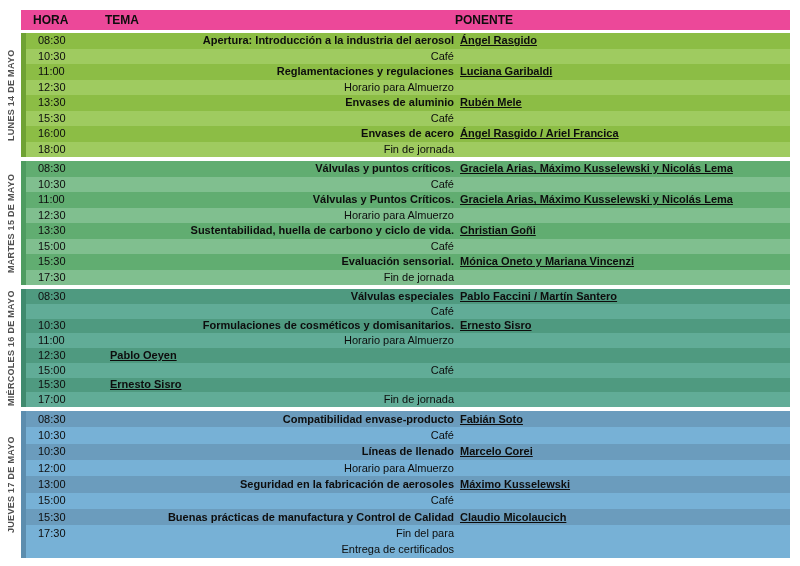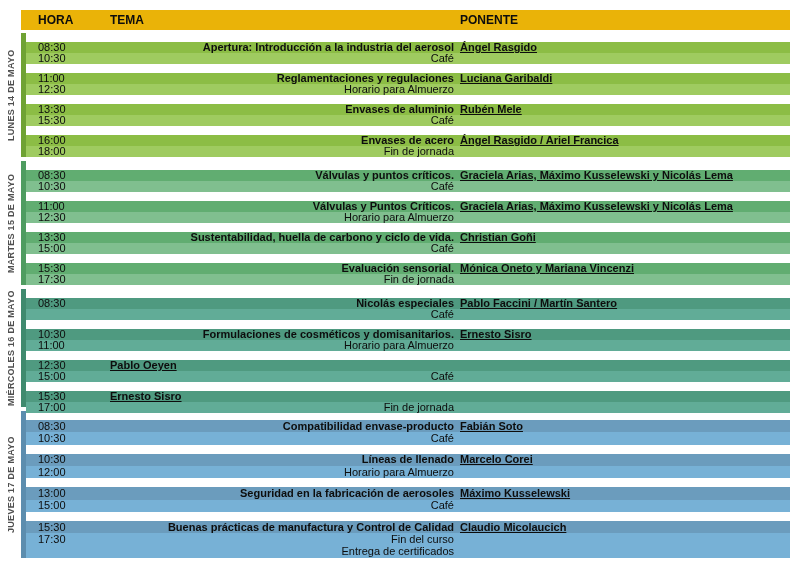"HORA" .header { background: #eab308 -> #ec4899; padding-left: 5px -> none }
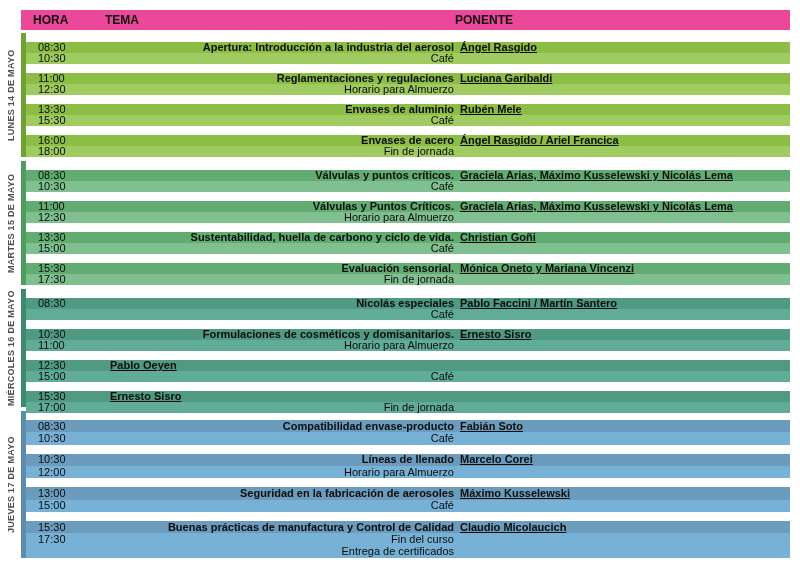"08:30" .row.dark { margin-top: 9px -> none }
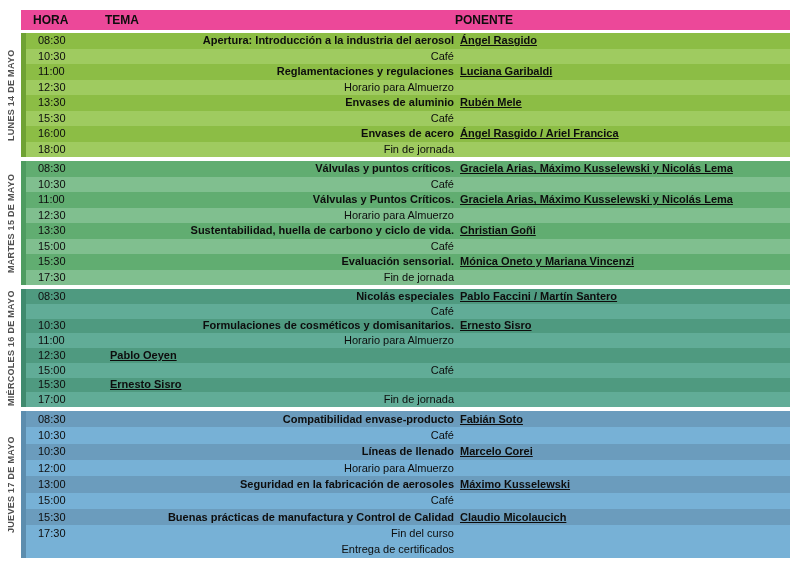"Nicolás especiales" div.cell-topic { text: Nicolás -> Válvulas }
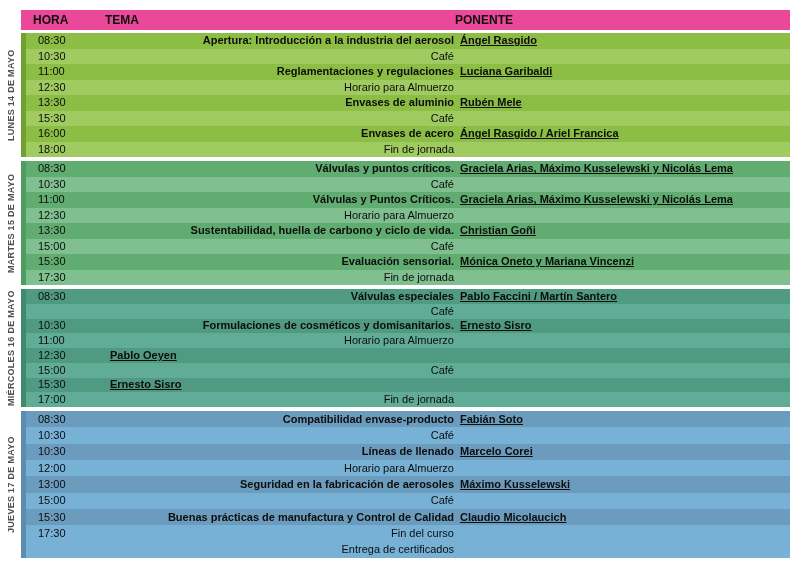"Fin del curso" div.cell-topic { text: curso -> para }
